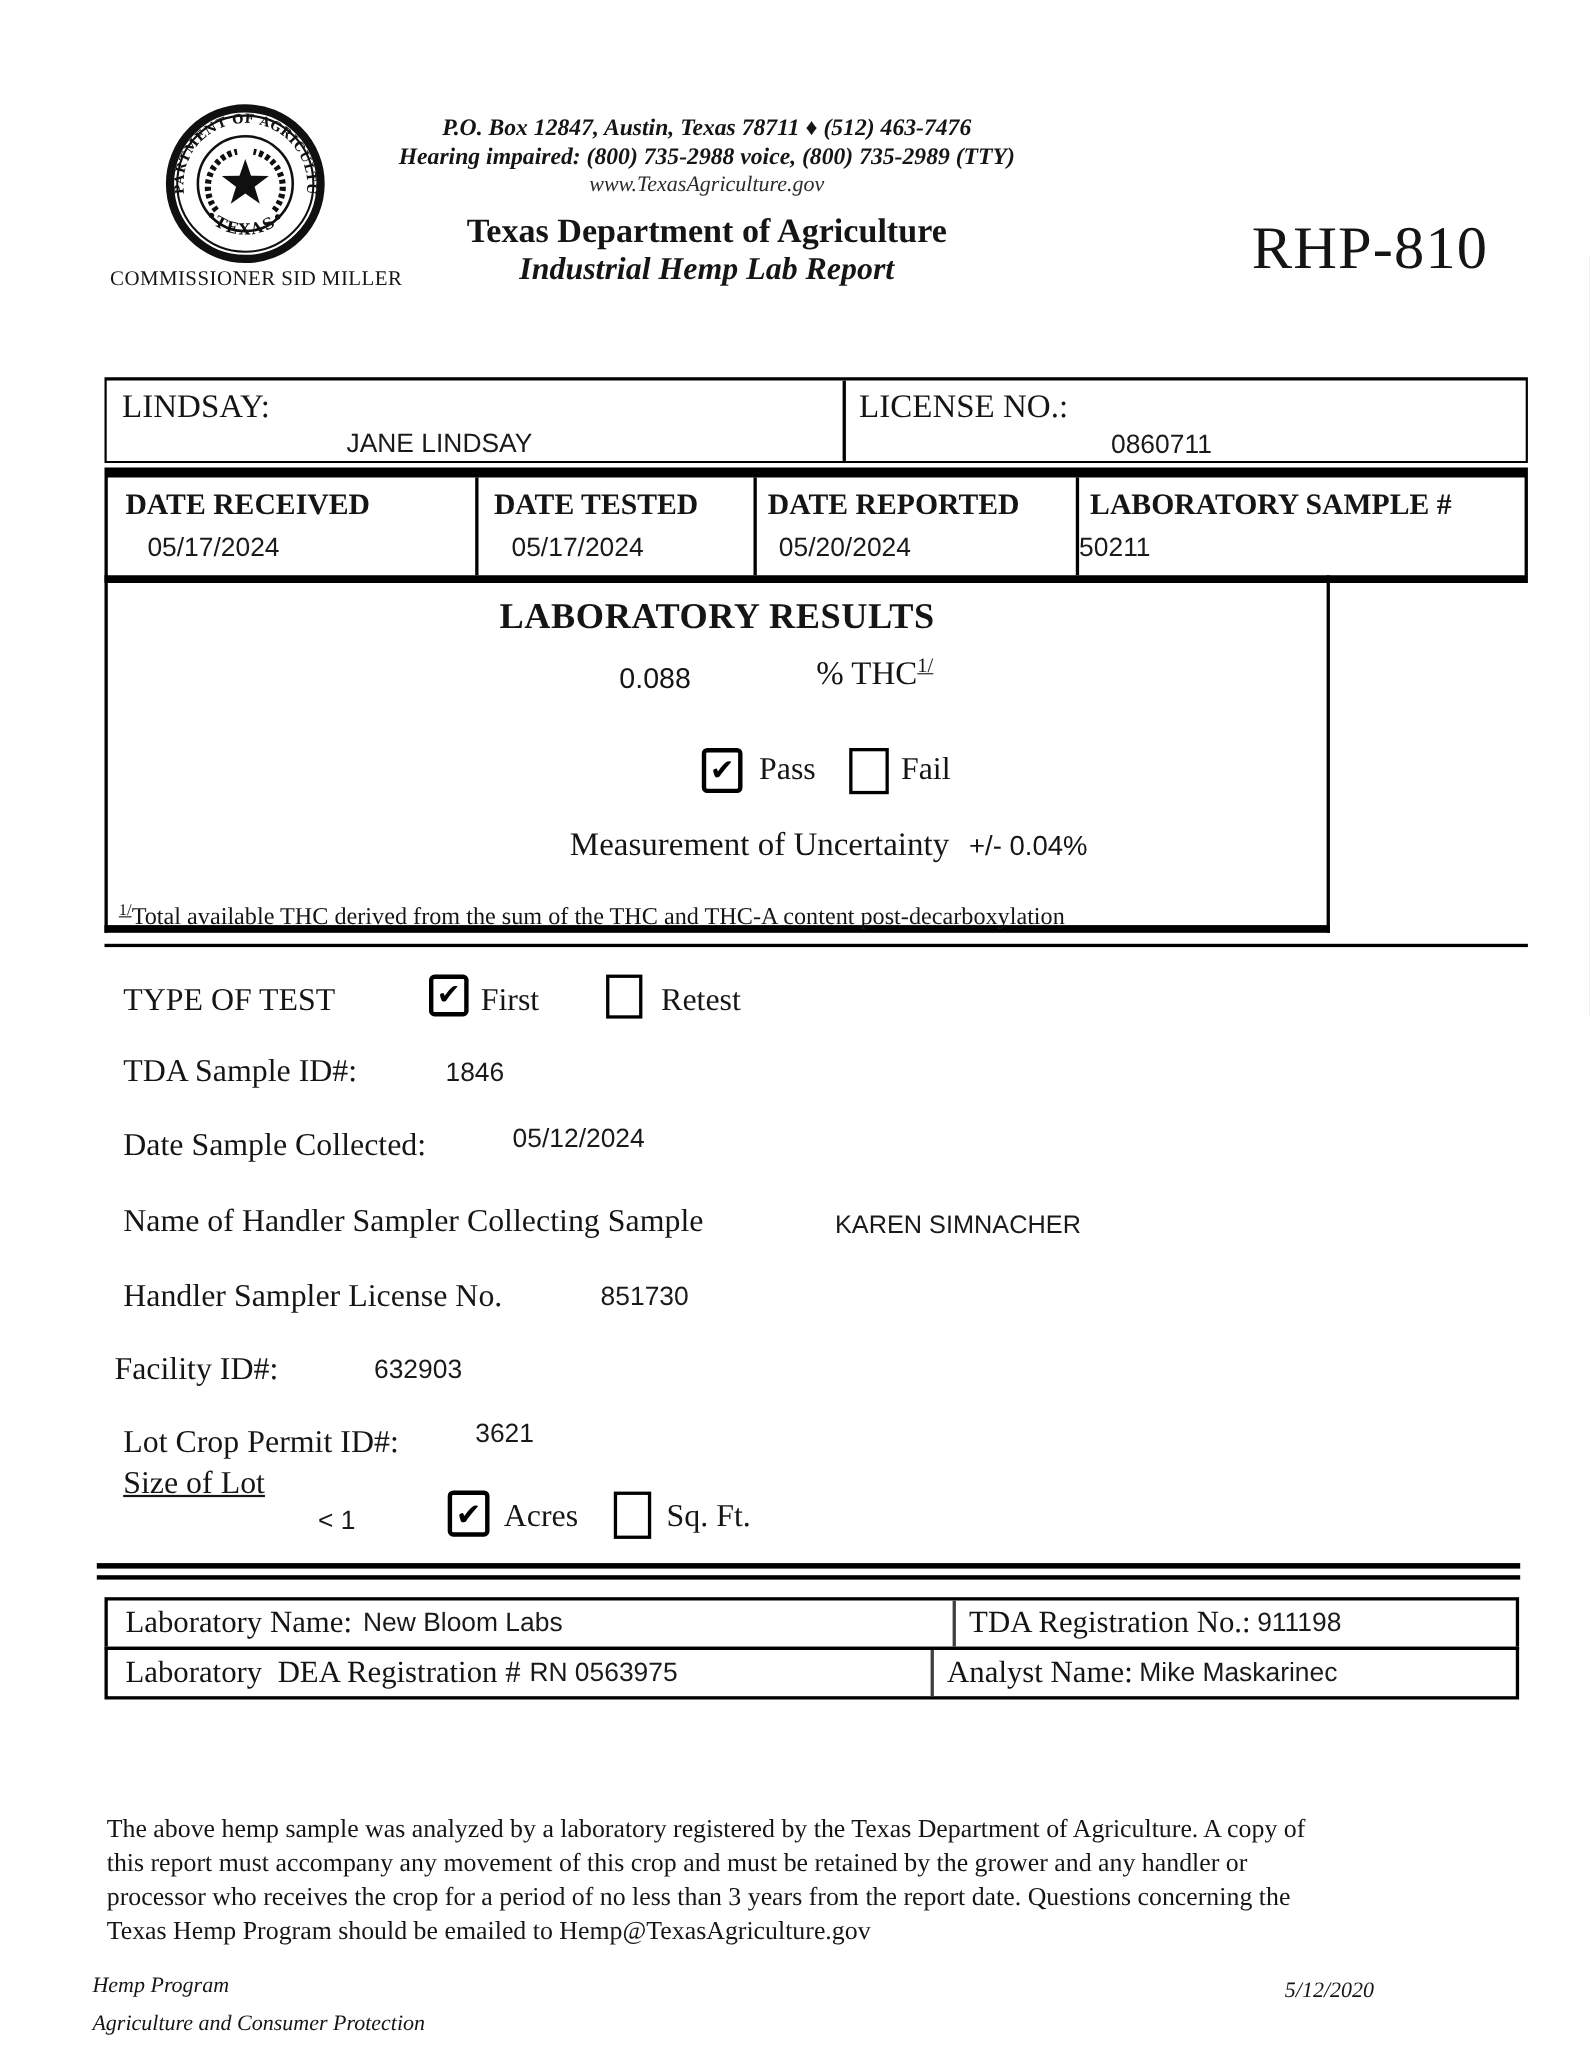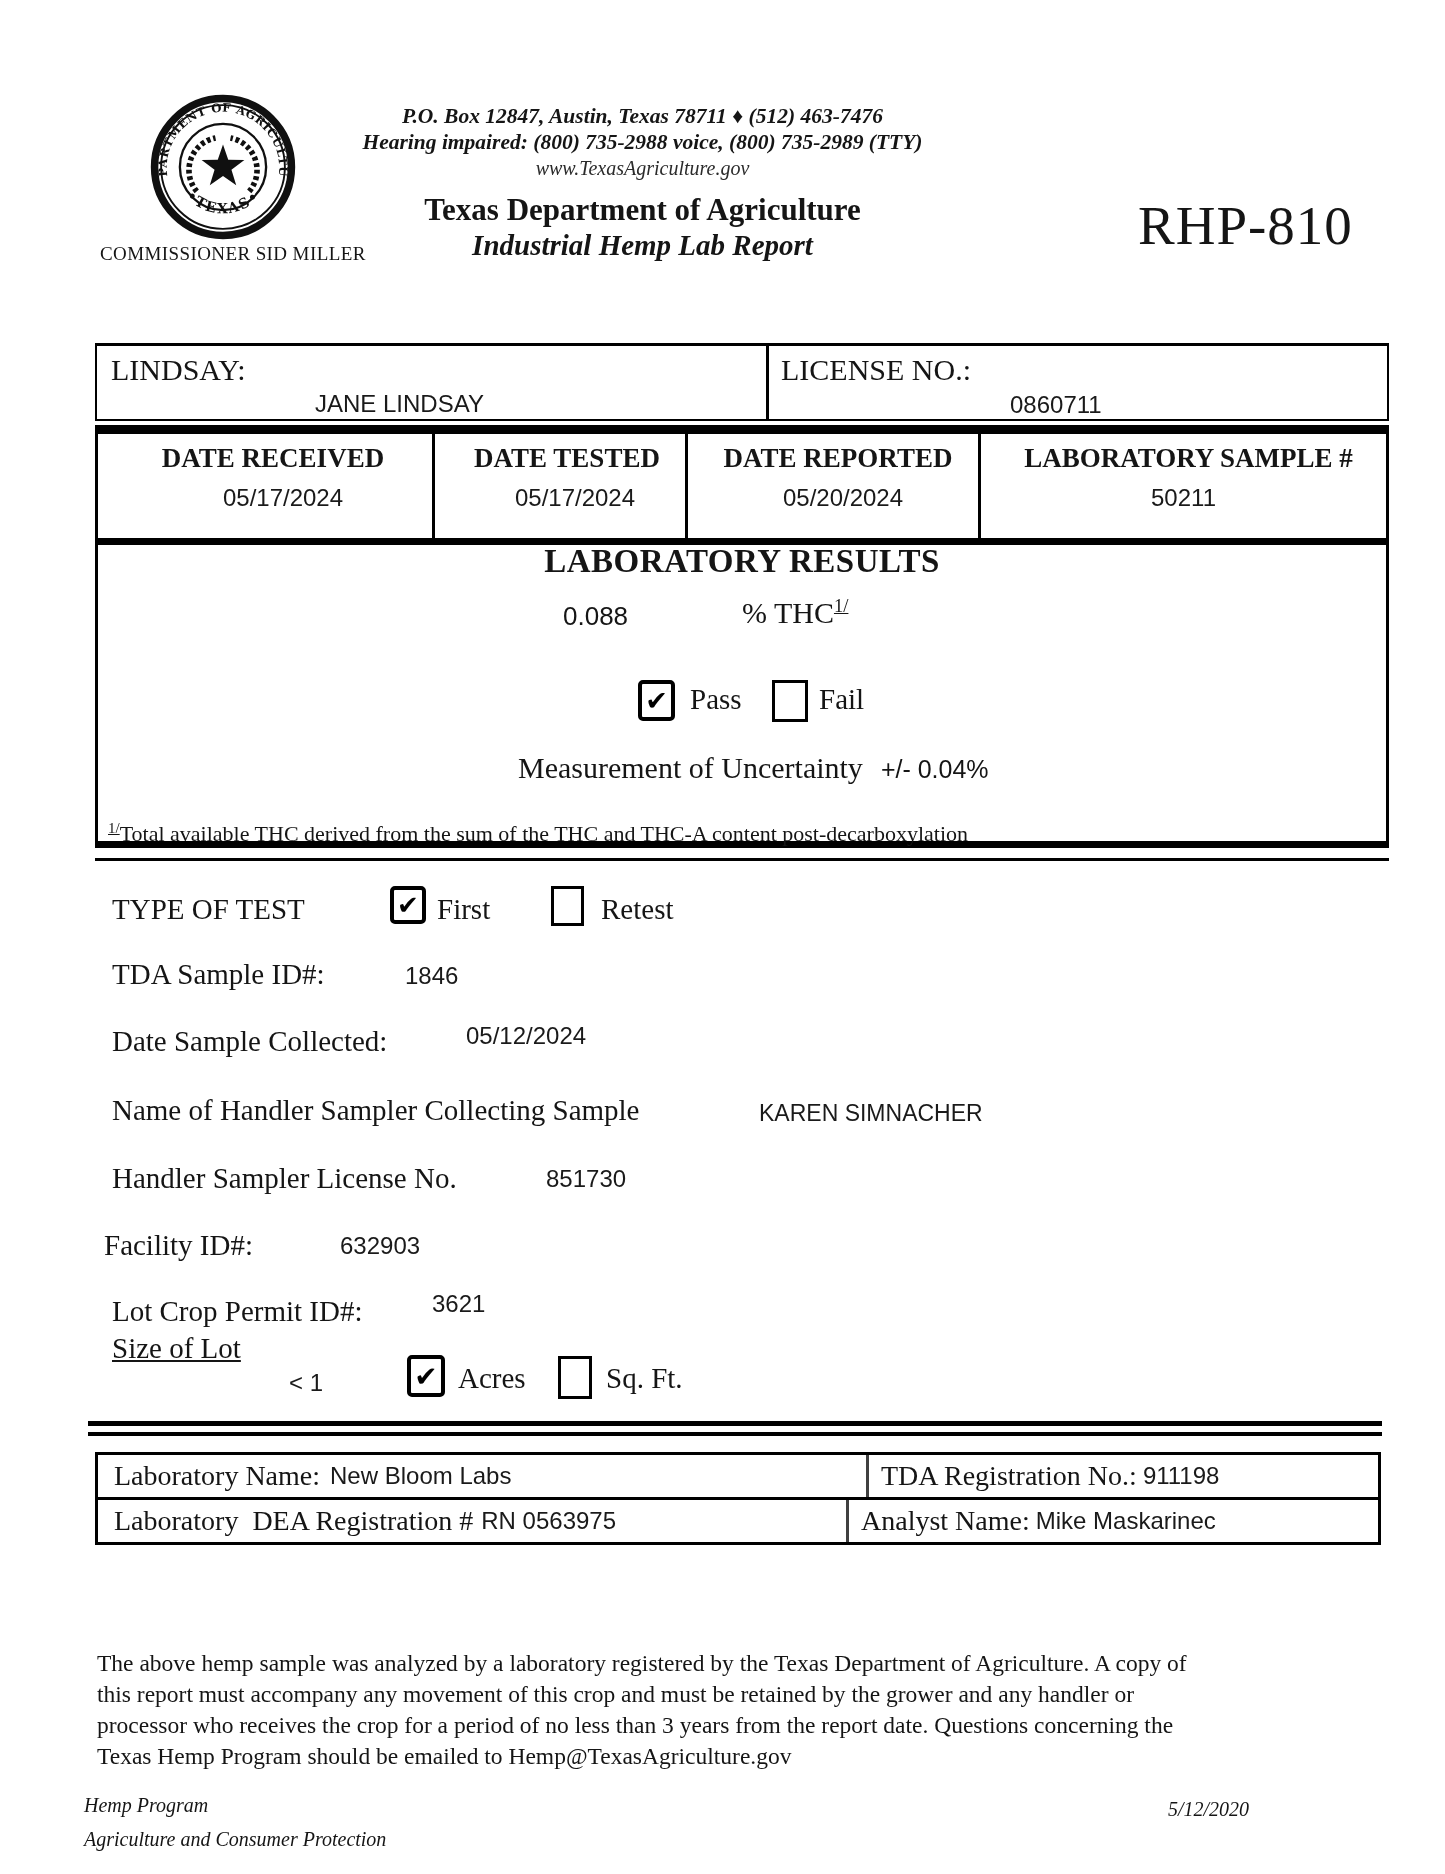"DATE RECEIVED" .dcell { height: 104px -> 89px; text-align: center -> none }
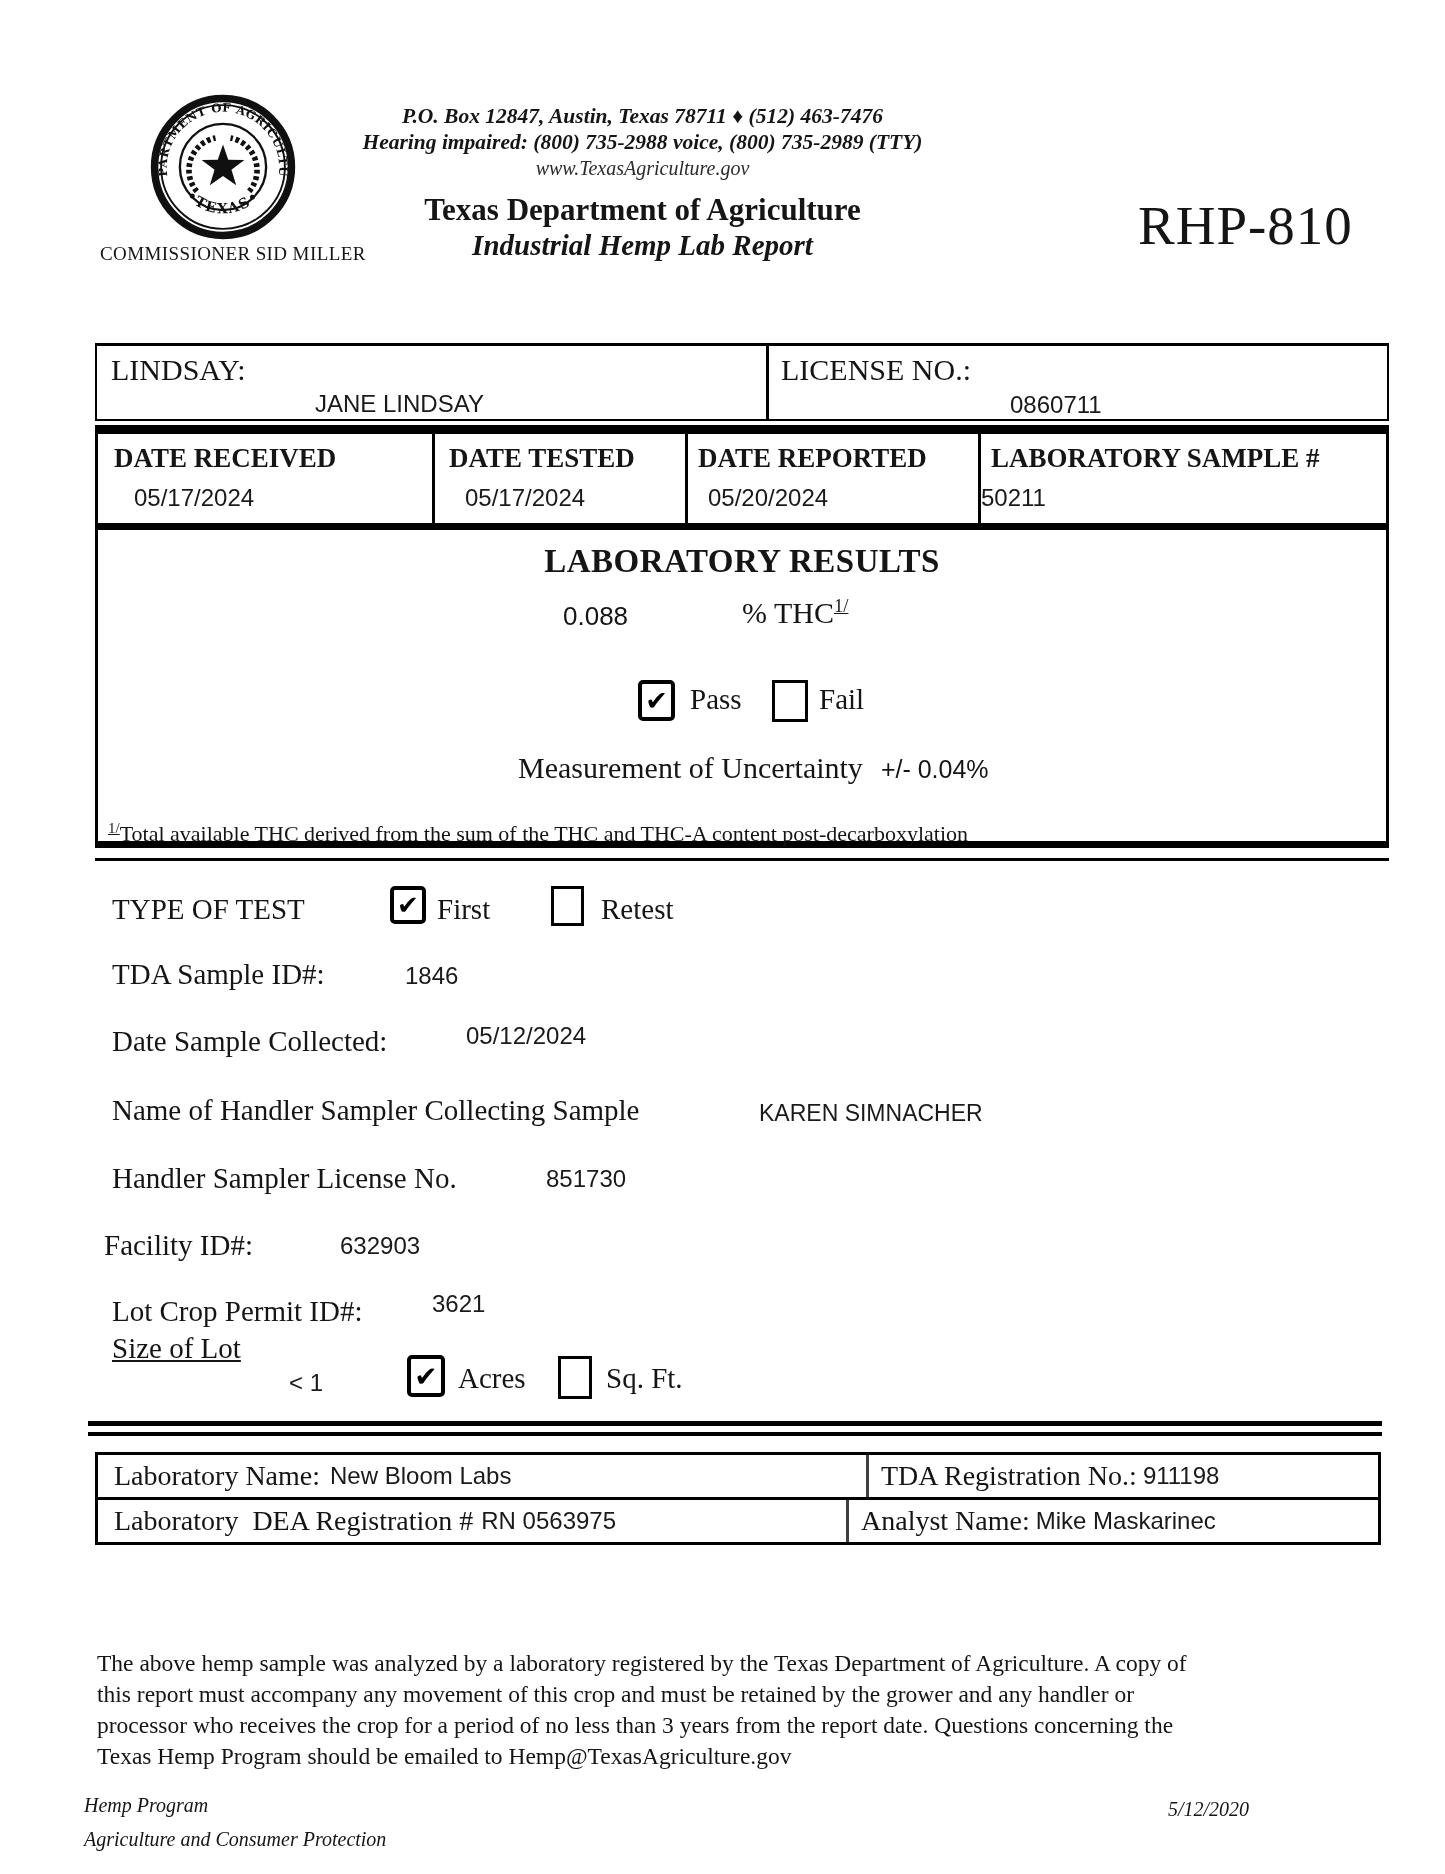"LABORATORY RESULTS" .results-box { width: 1294px -> 1114px }
